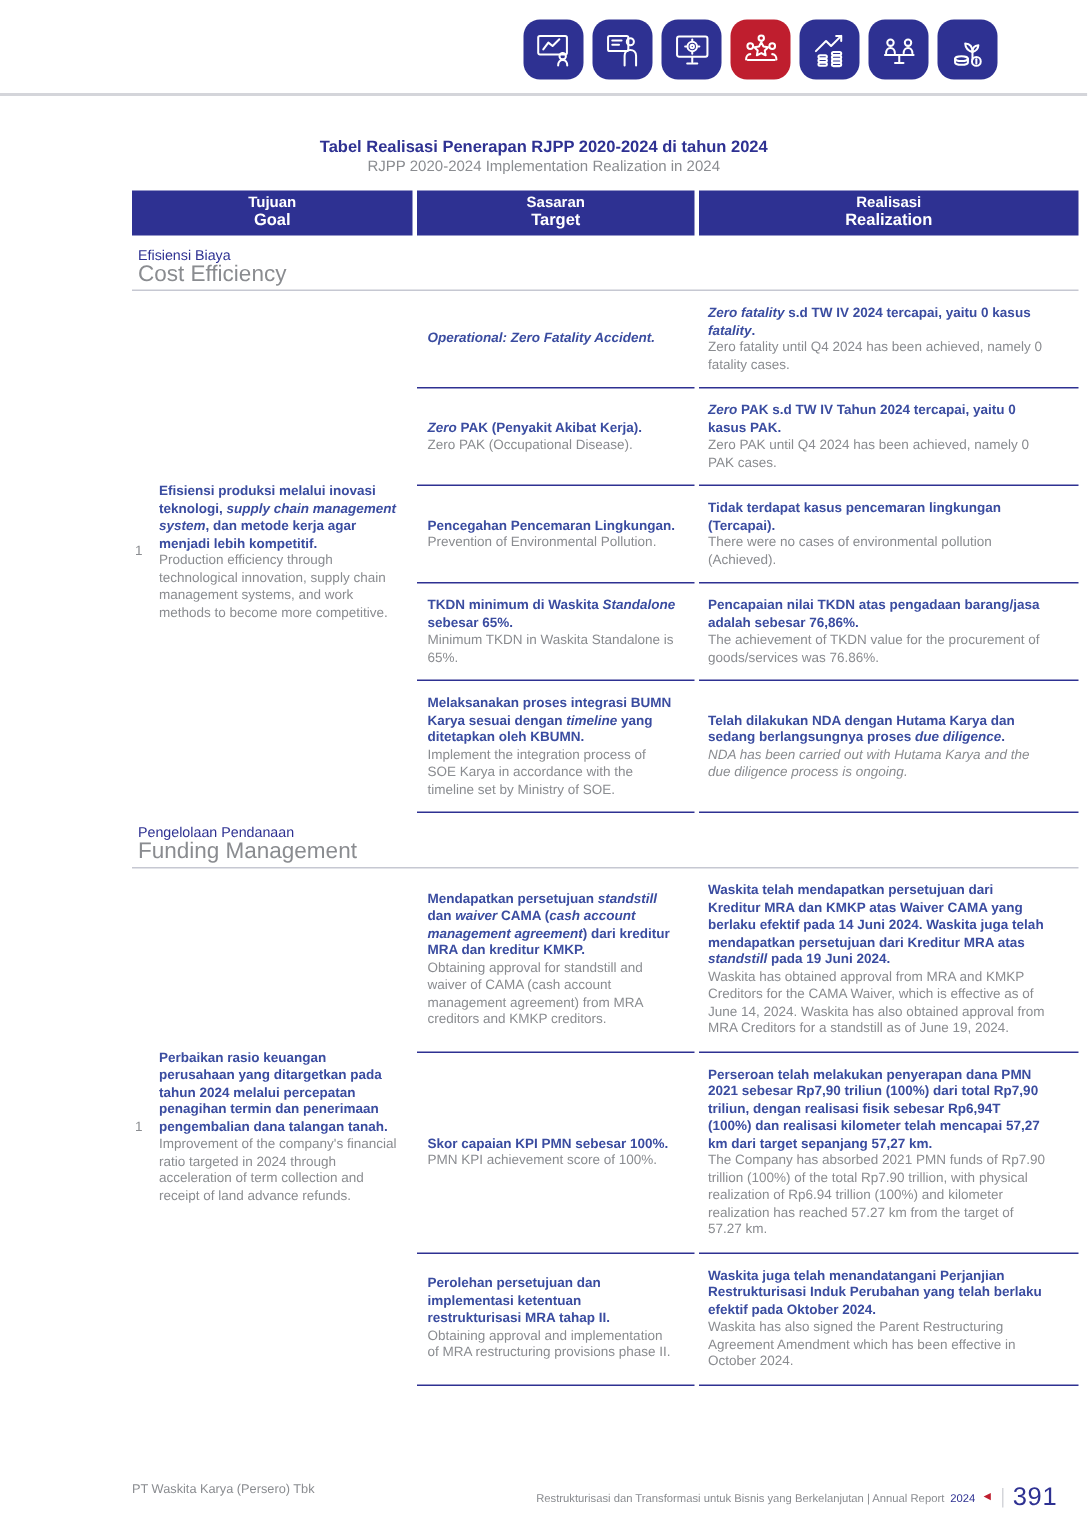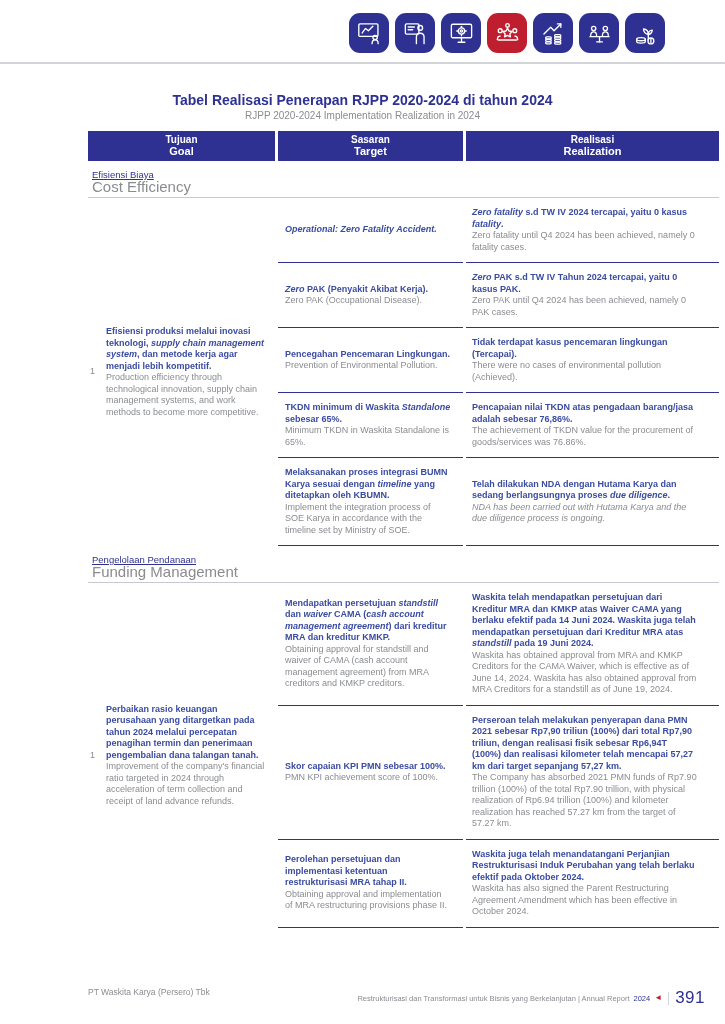"Tabel Realisasi Penerapan RJPP 2020-2024" .page-title { font-size: 14px -> 11px }
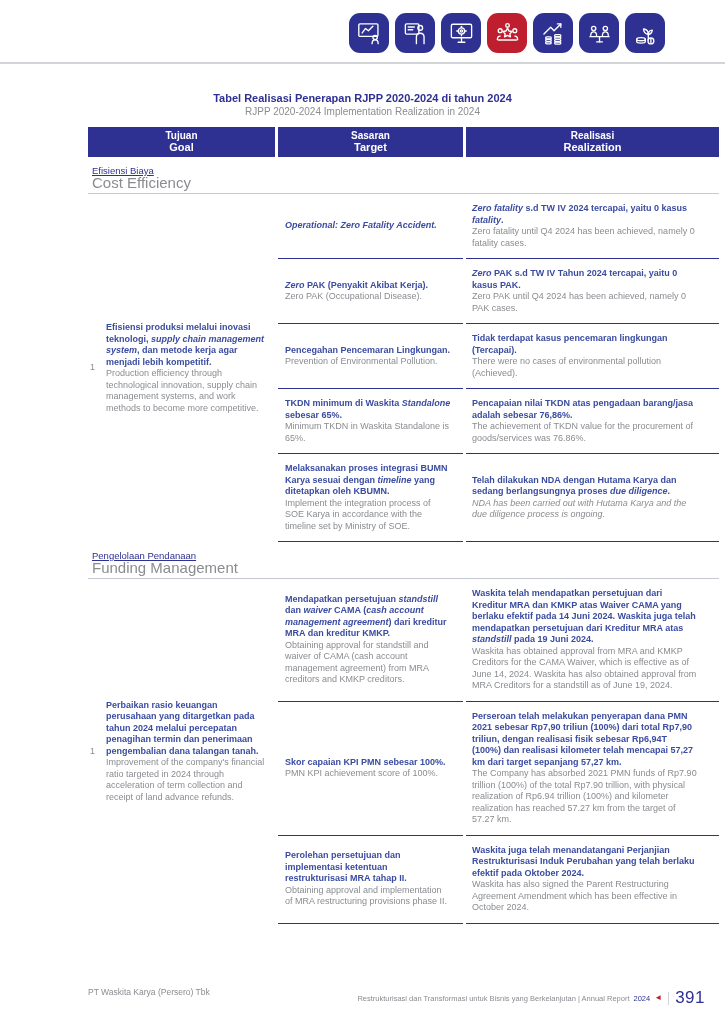"Efisiensi Biaya" .sec-id { text-decoration: underline -> none }
